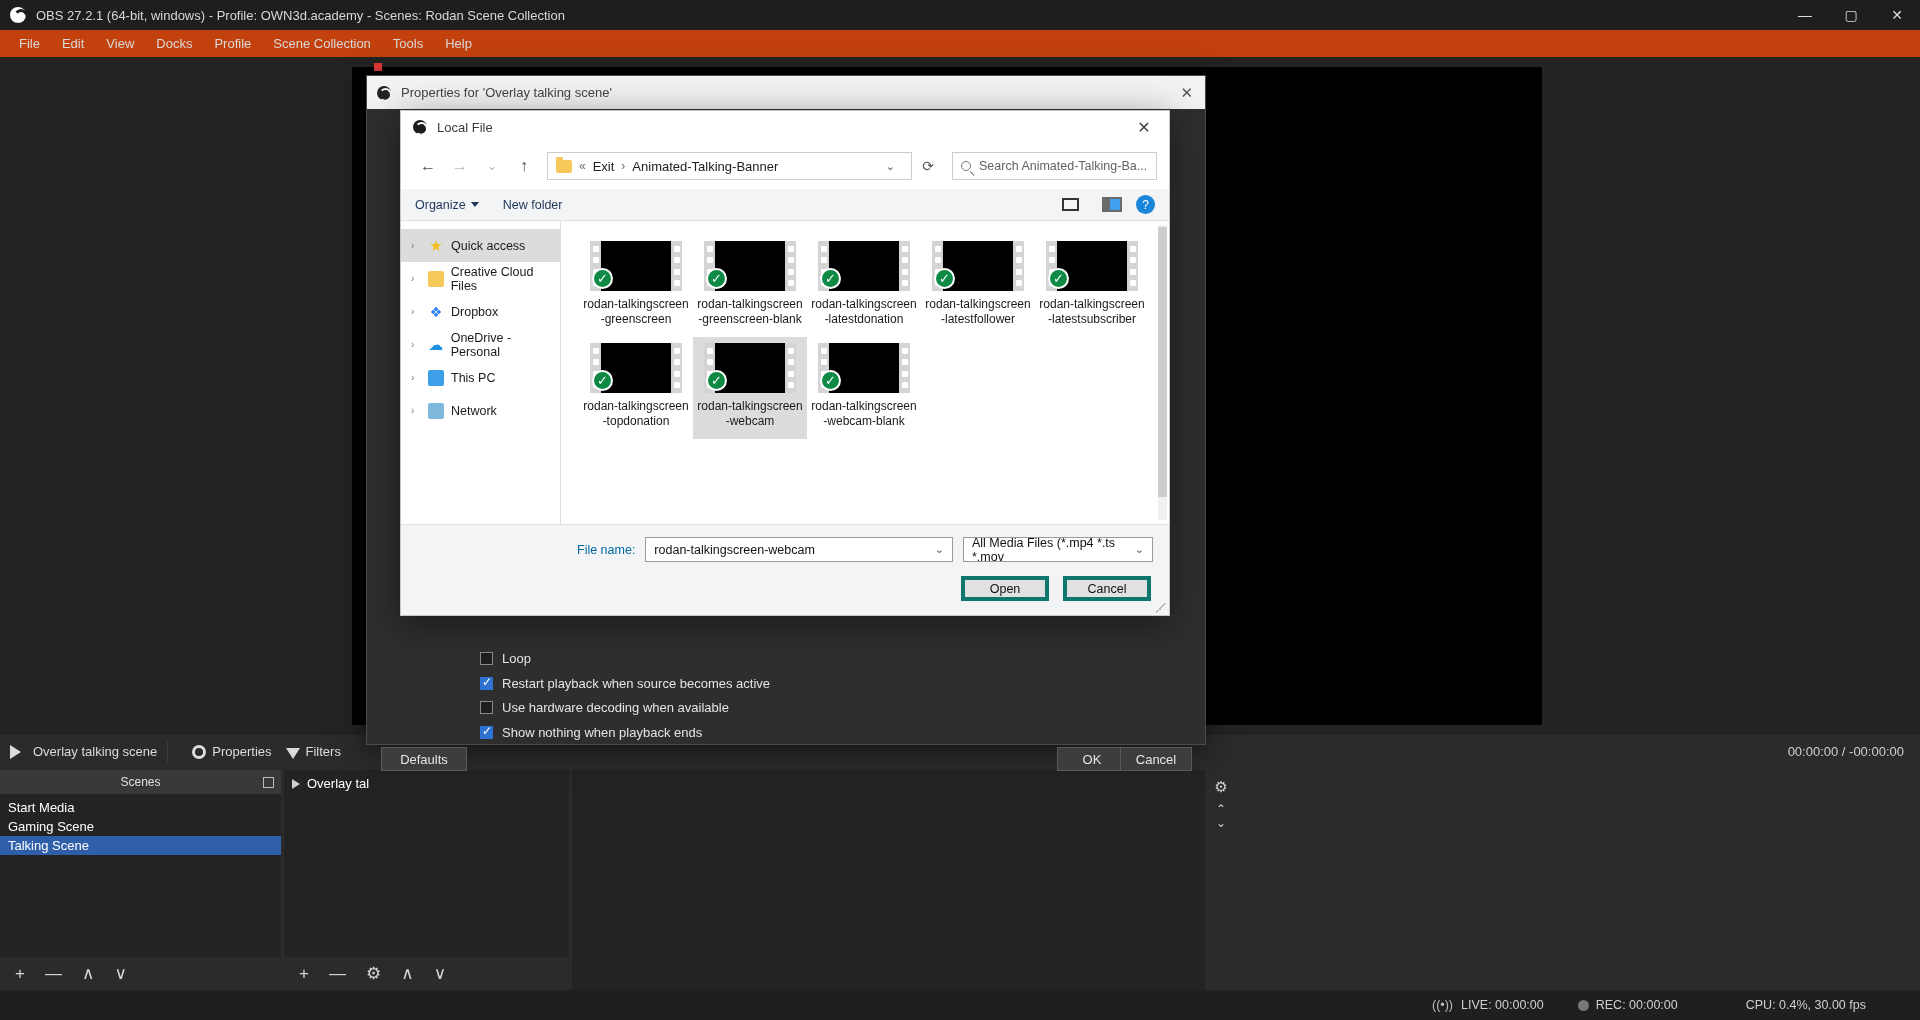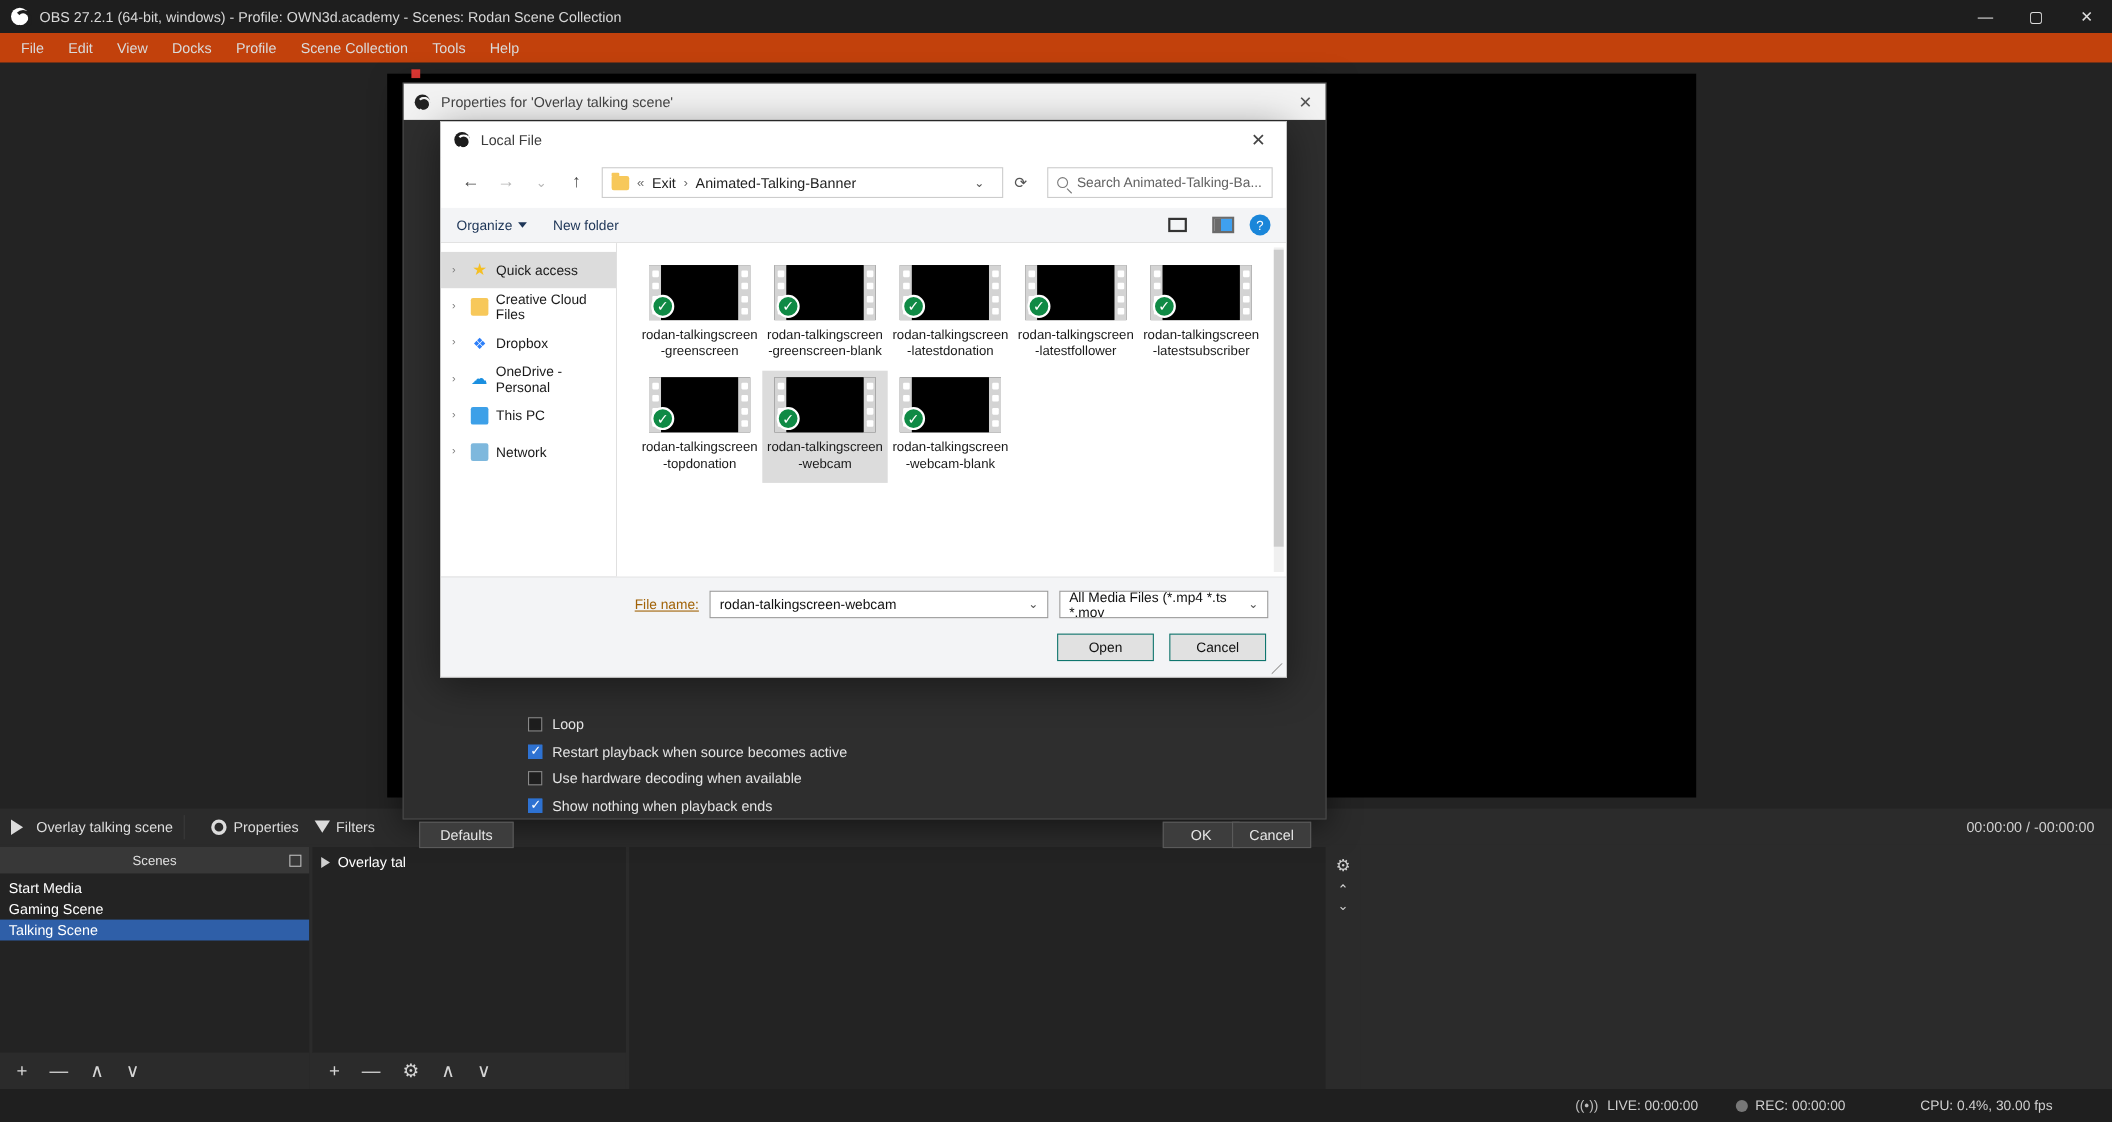"File name:" .fn-label { color: #a16207 -> #0369a1; text-decoration: underline -> none }
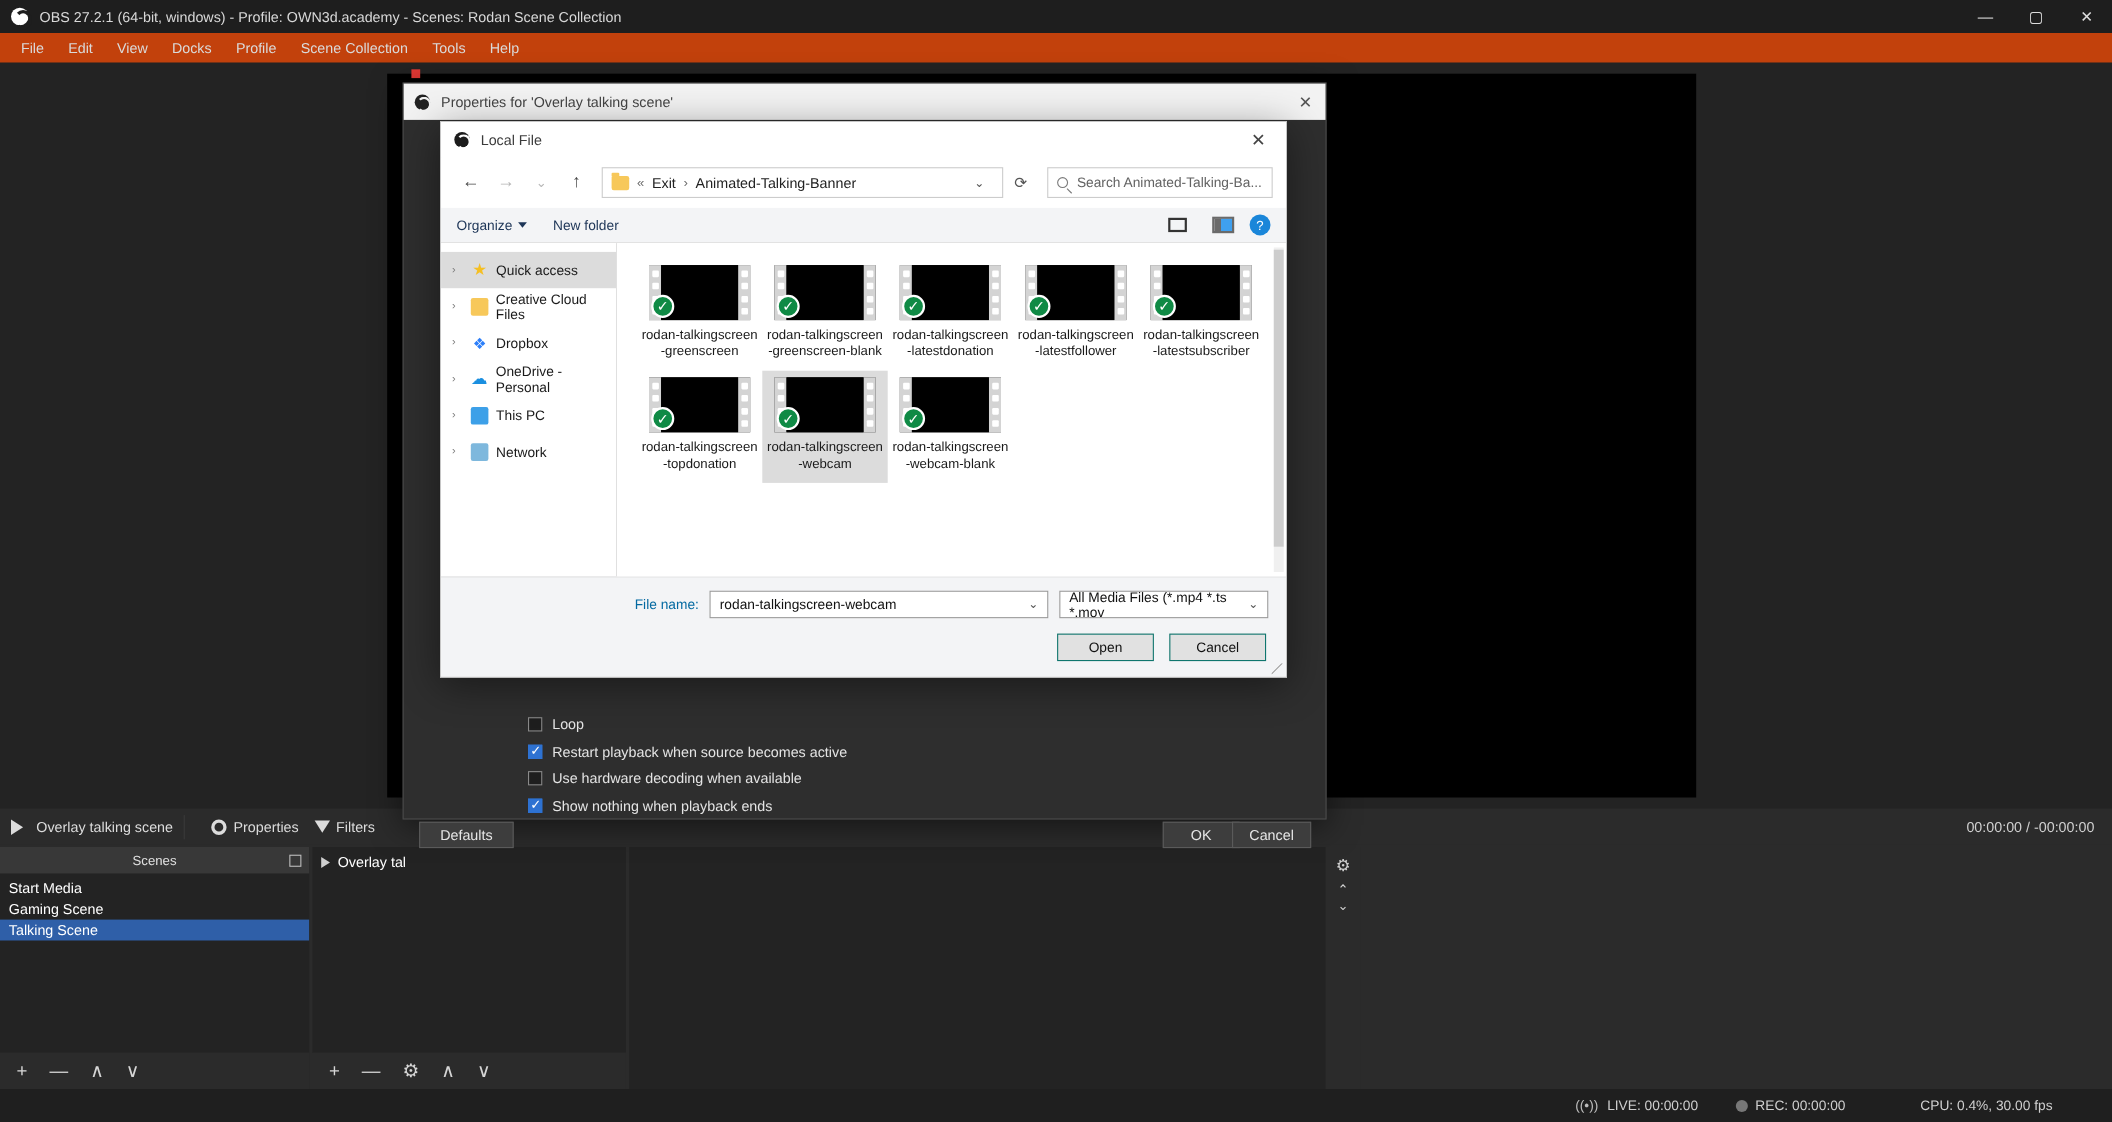"Open" .wbtn { border: 1px solid #0f766e -> 4px solid #0f766e }
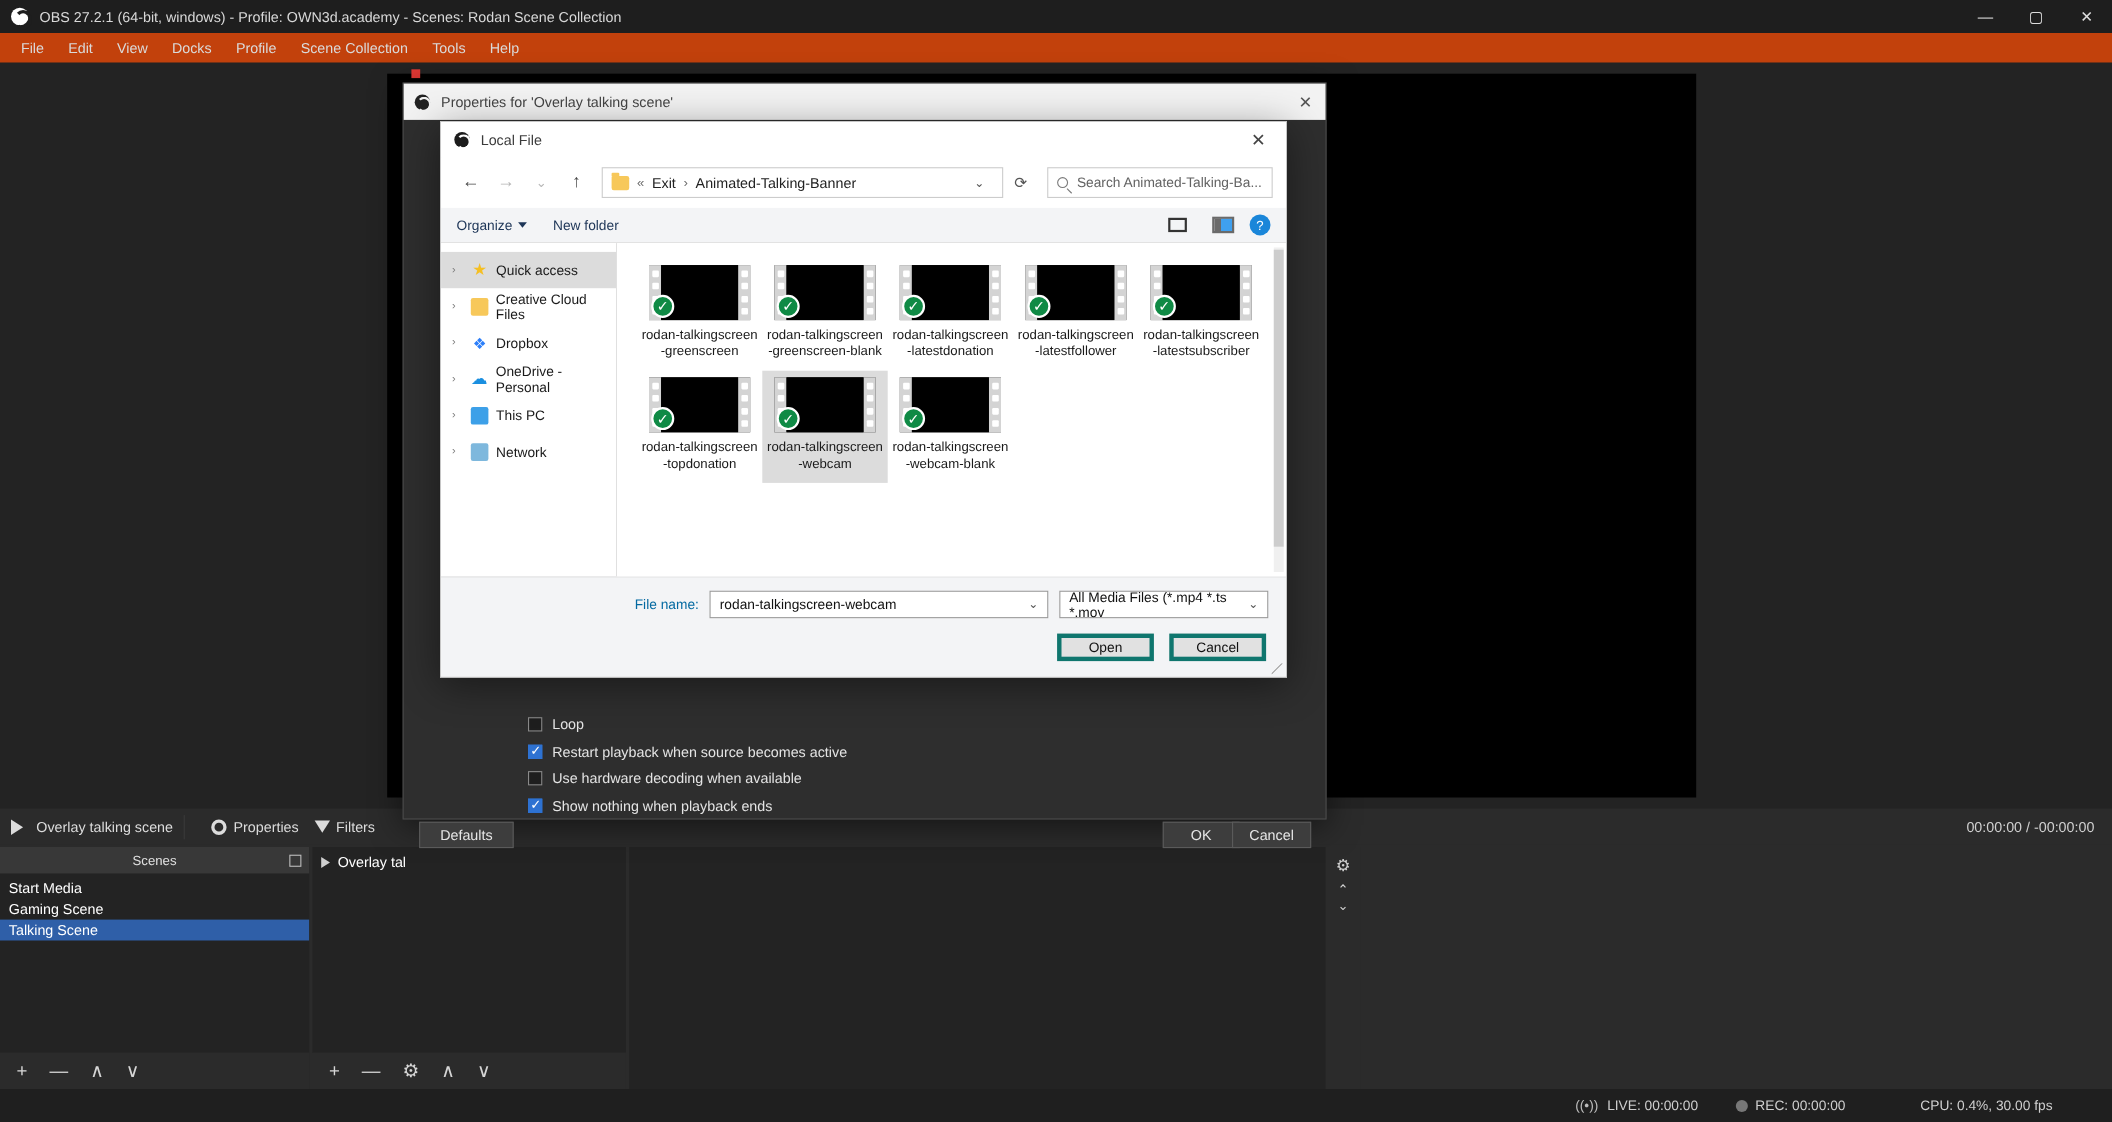"Properties" .tb-item { align-items: center -> flex-end }
